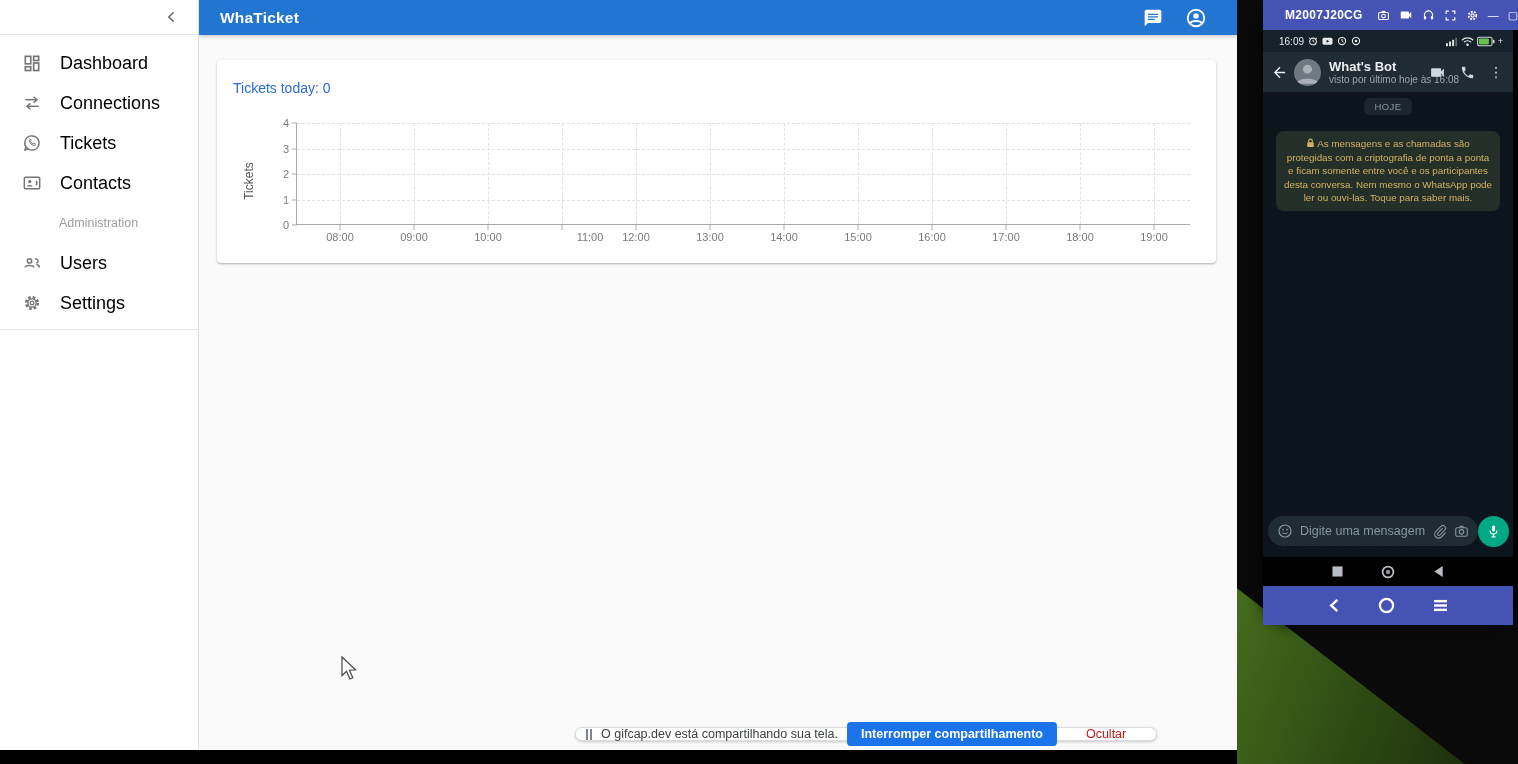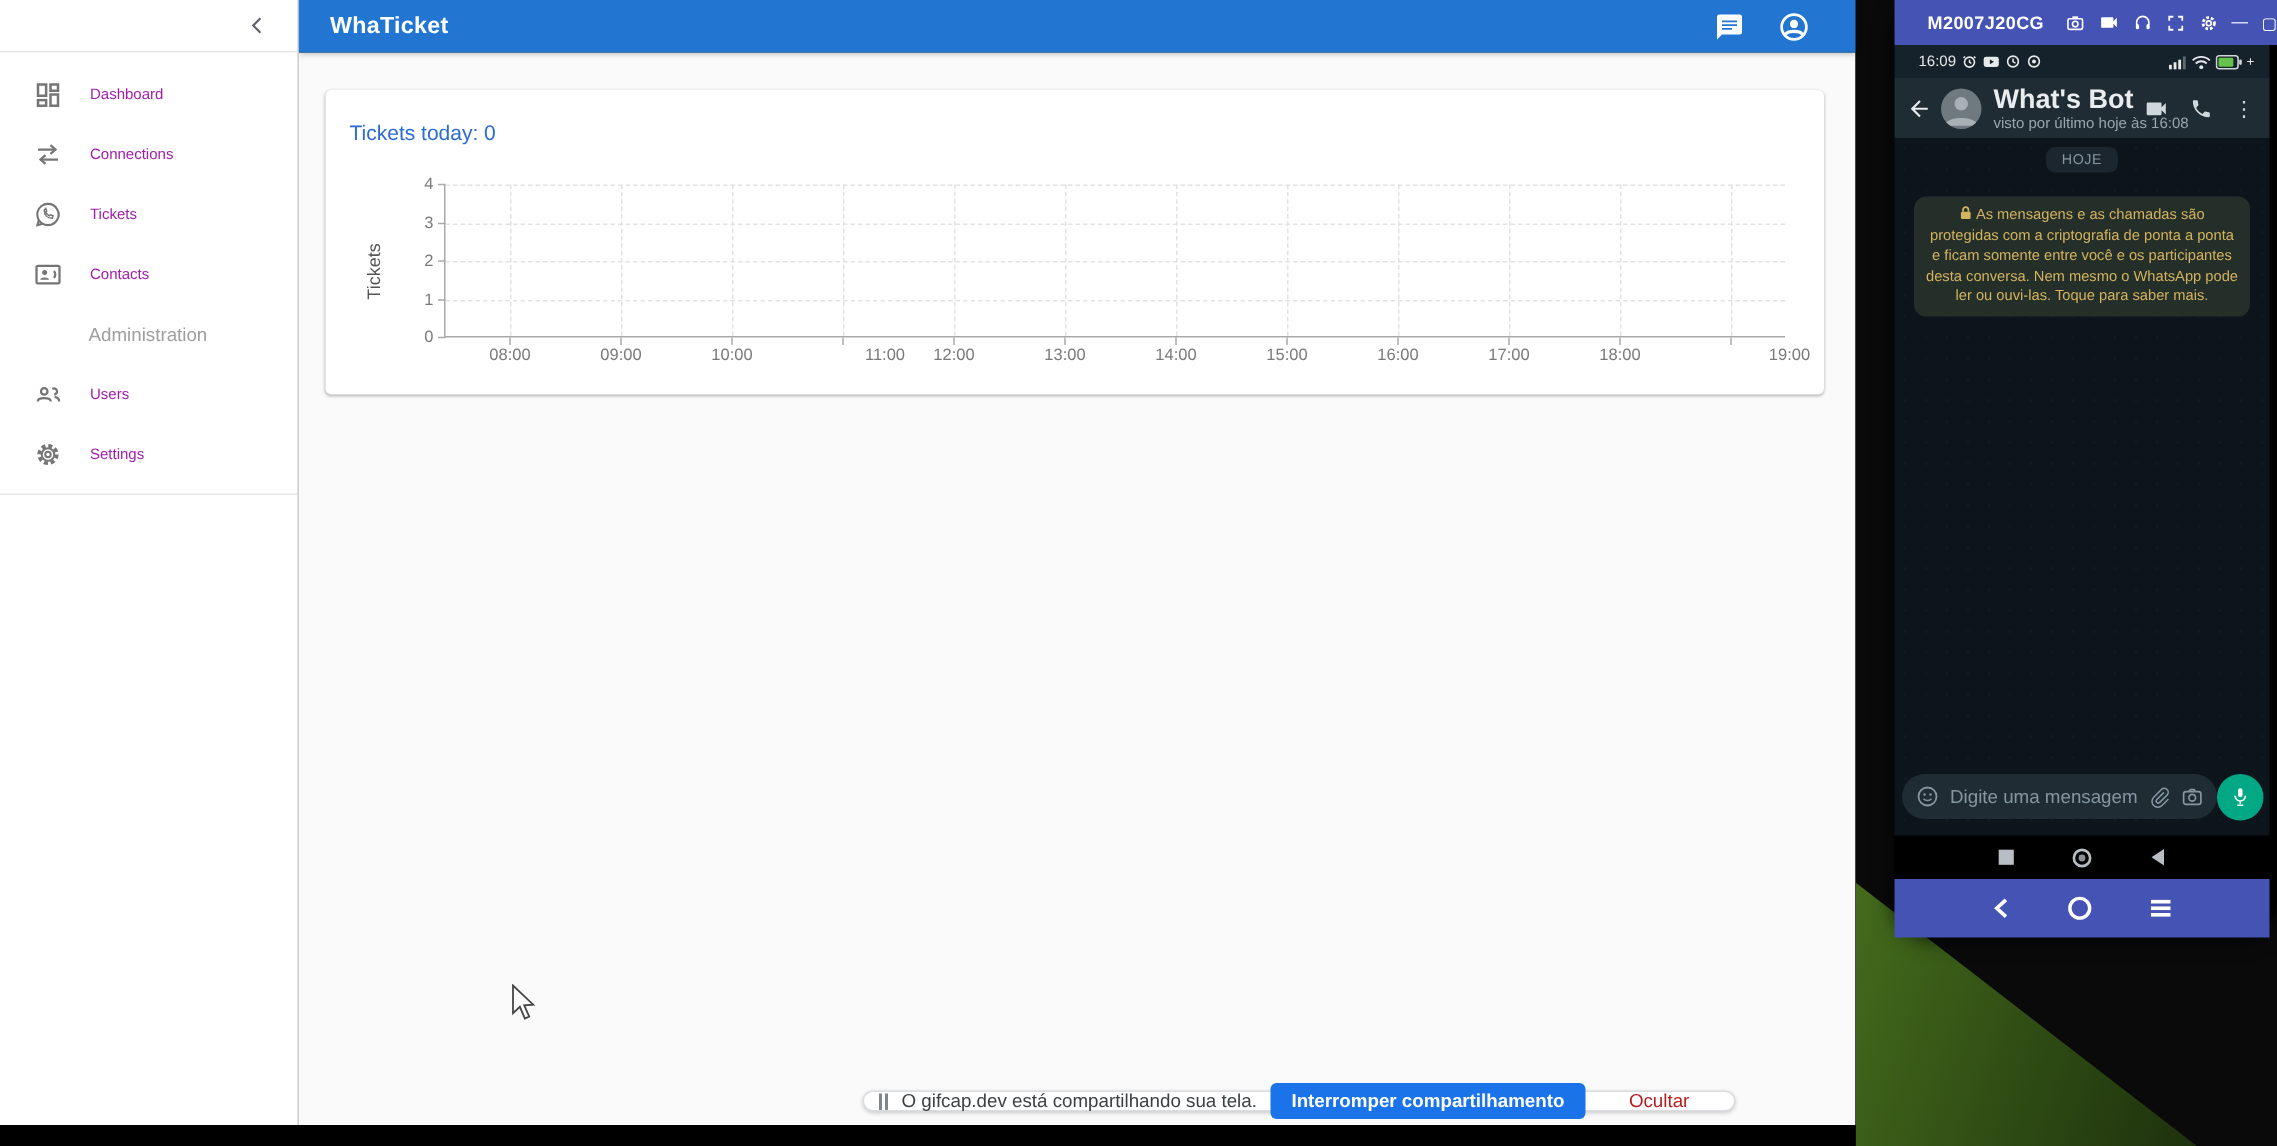"Dashboard" .nav-label { color: #a21caf -> #000000; font-size: 10px -> 18px }
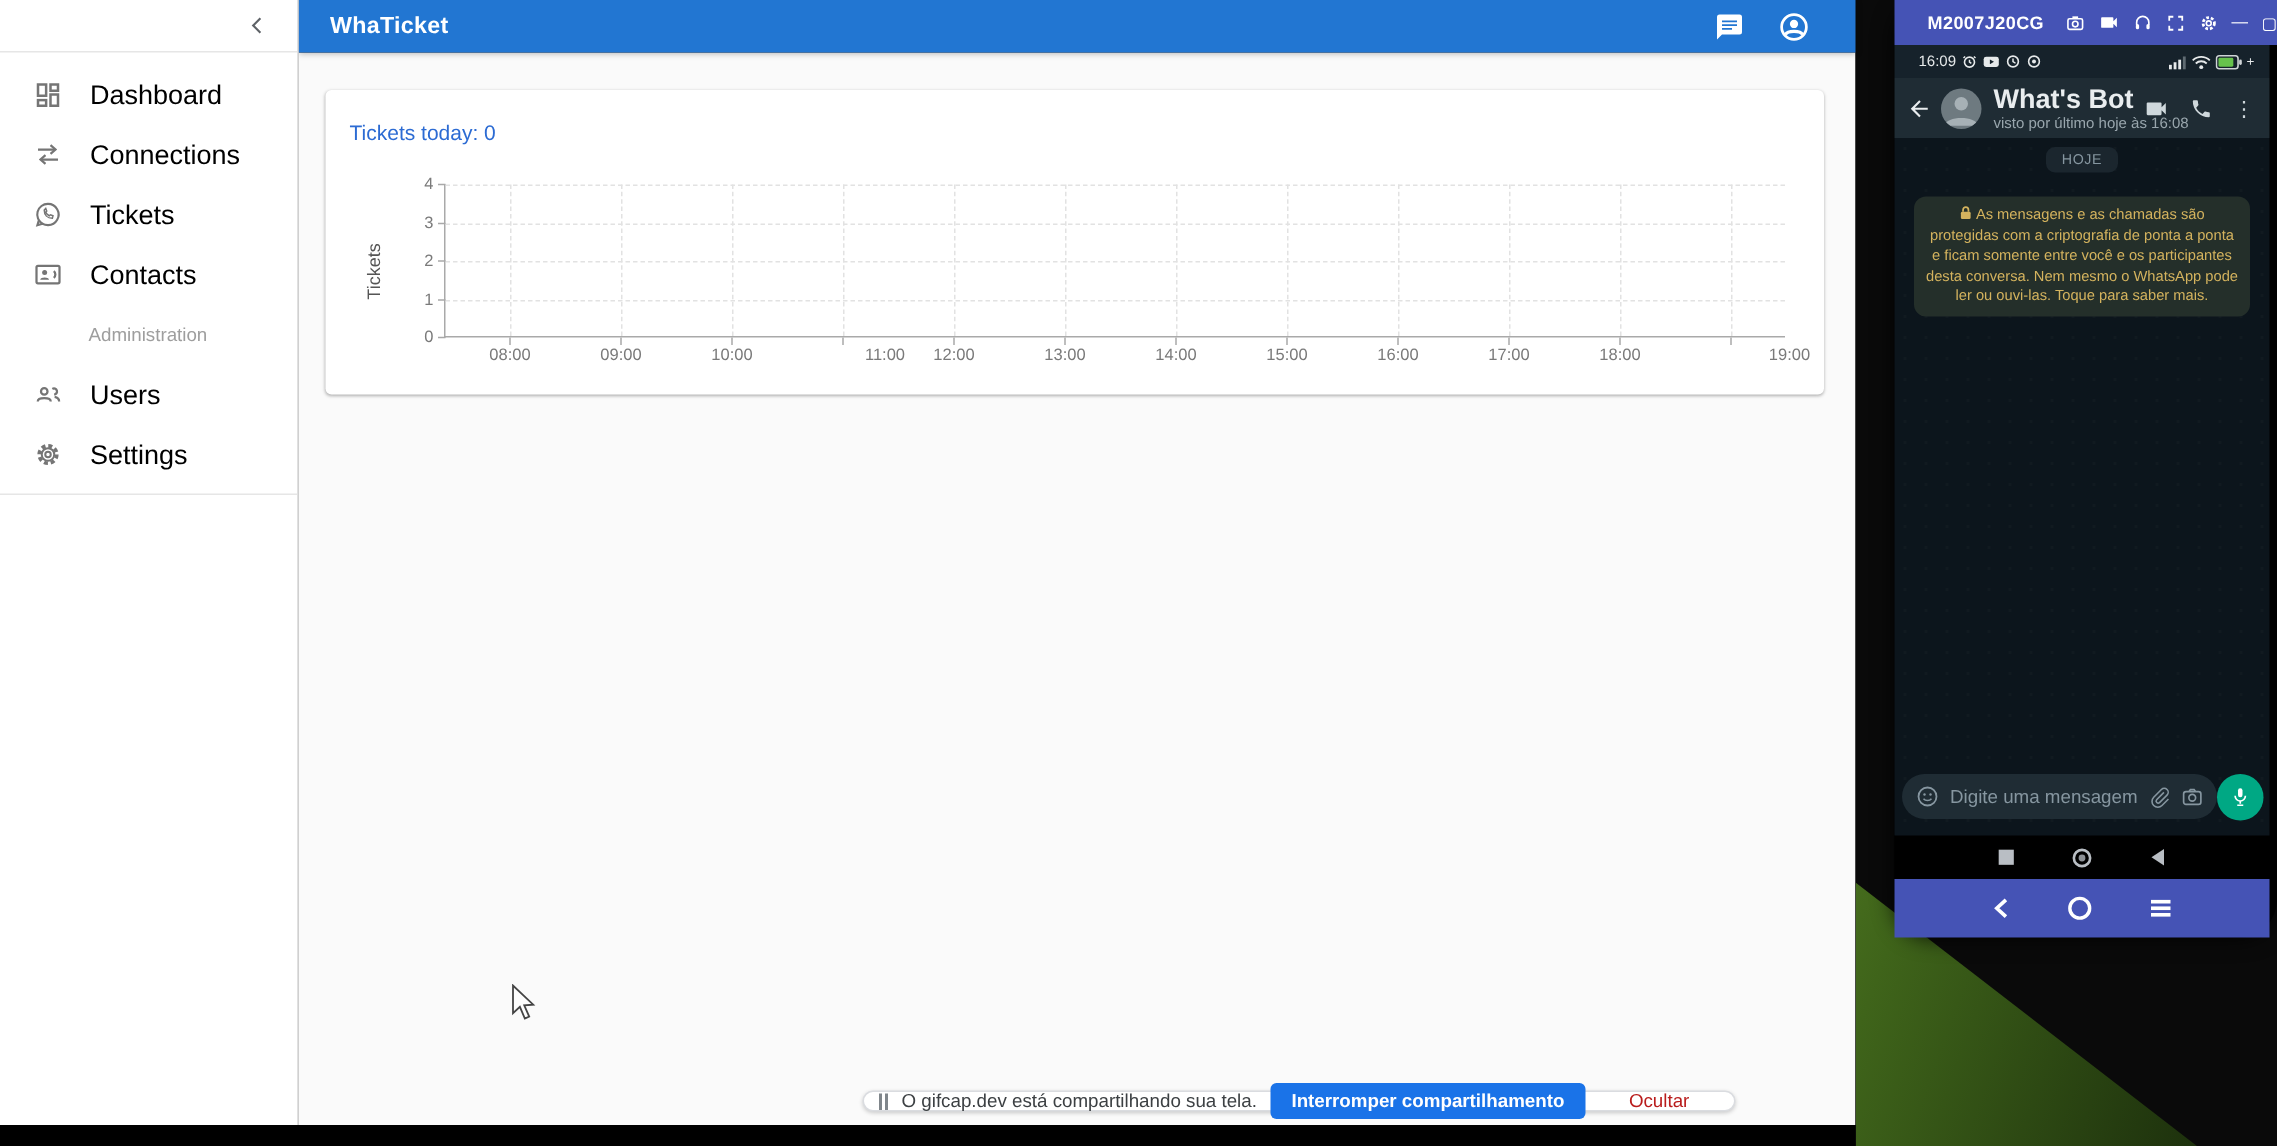"What's Bot" .wa-name { font-size: 18px -> 13px }
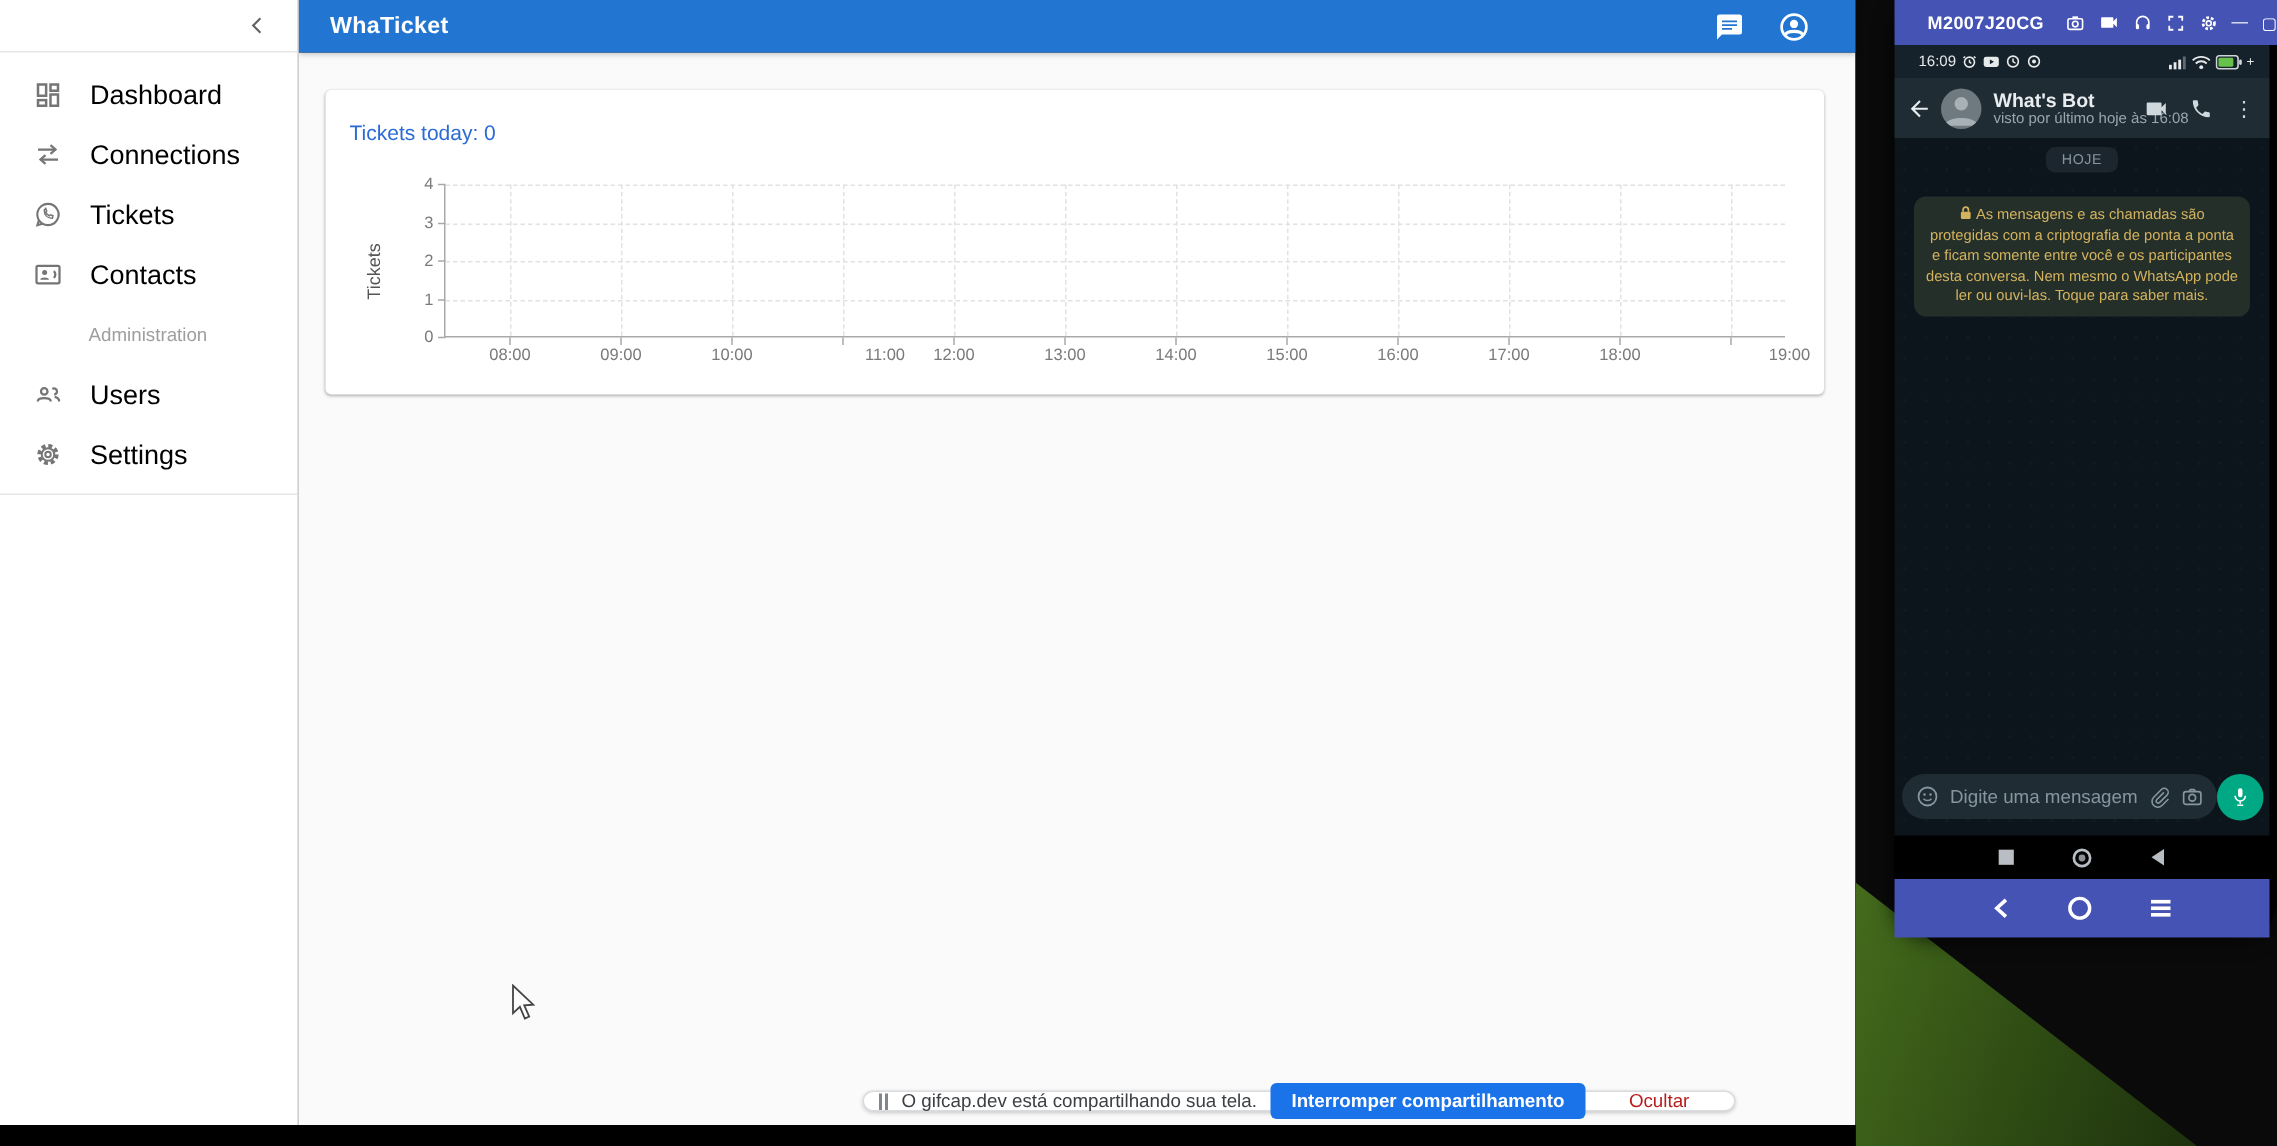"19:00" div.xlab { left: 896px -> 857px }
